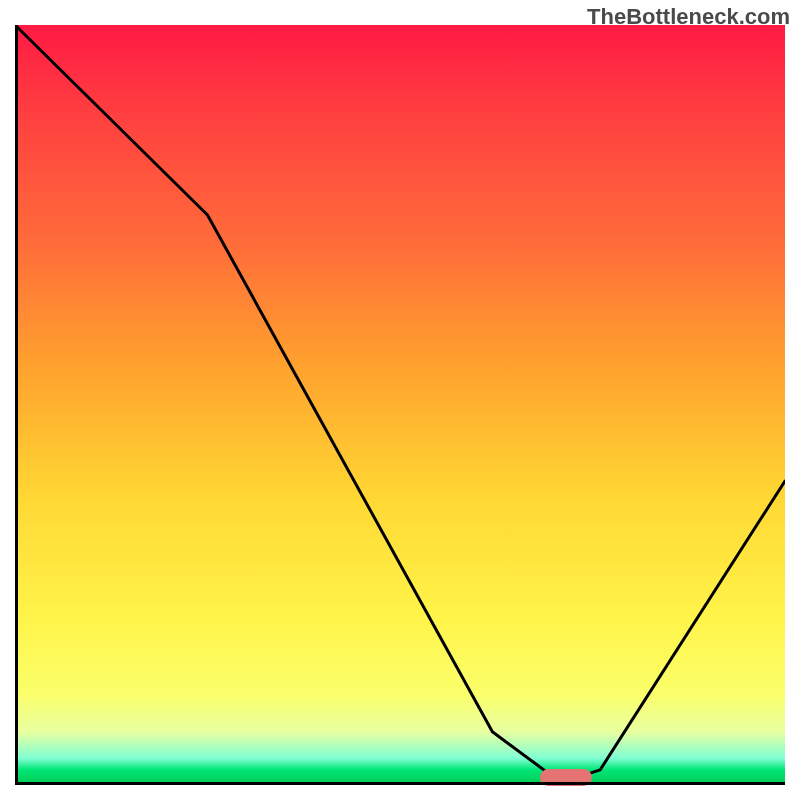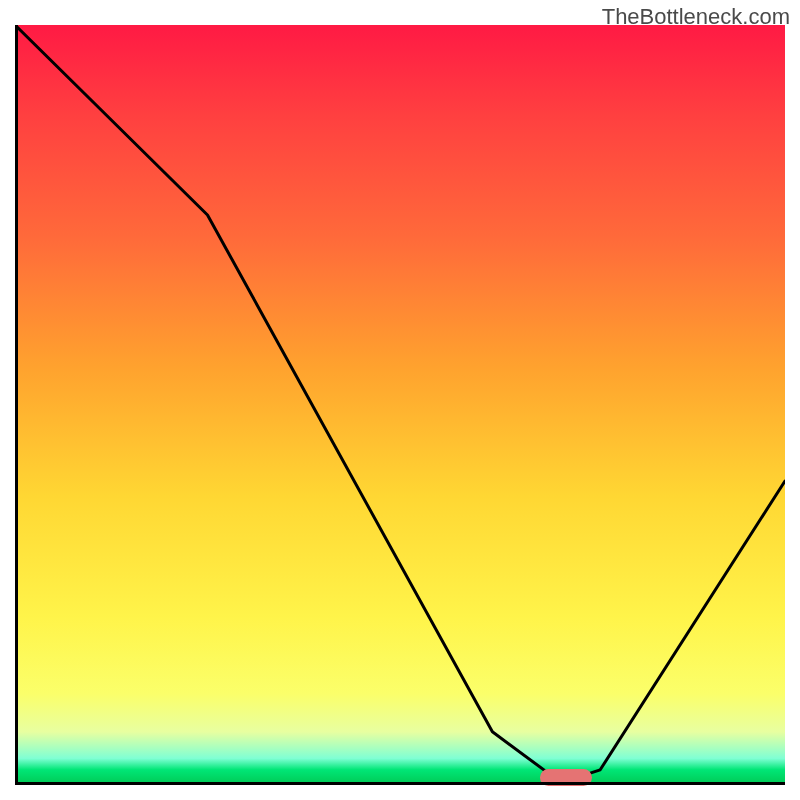"TheBottleneck.com" .watermark { font-weight: 400 -> 700 }
